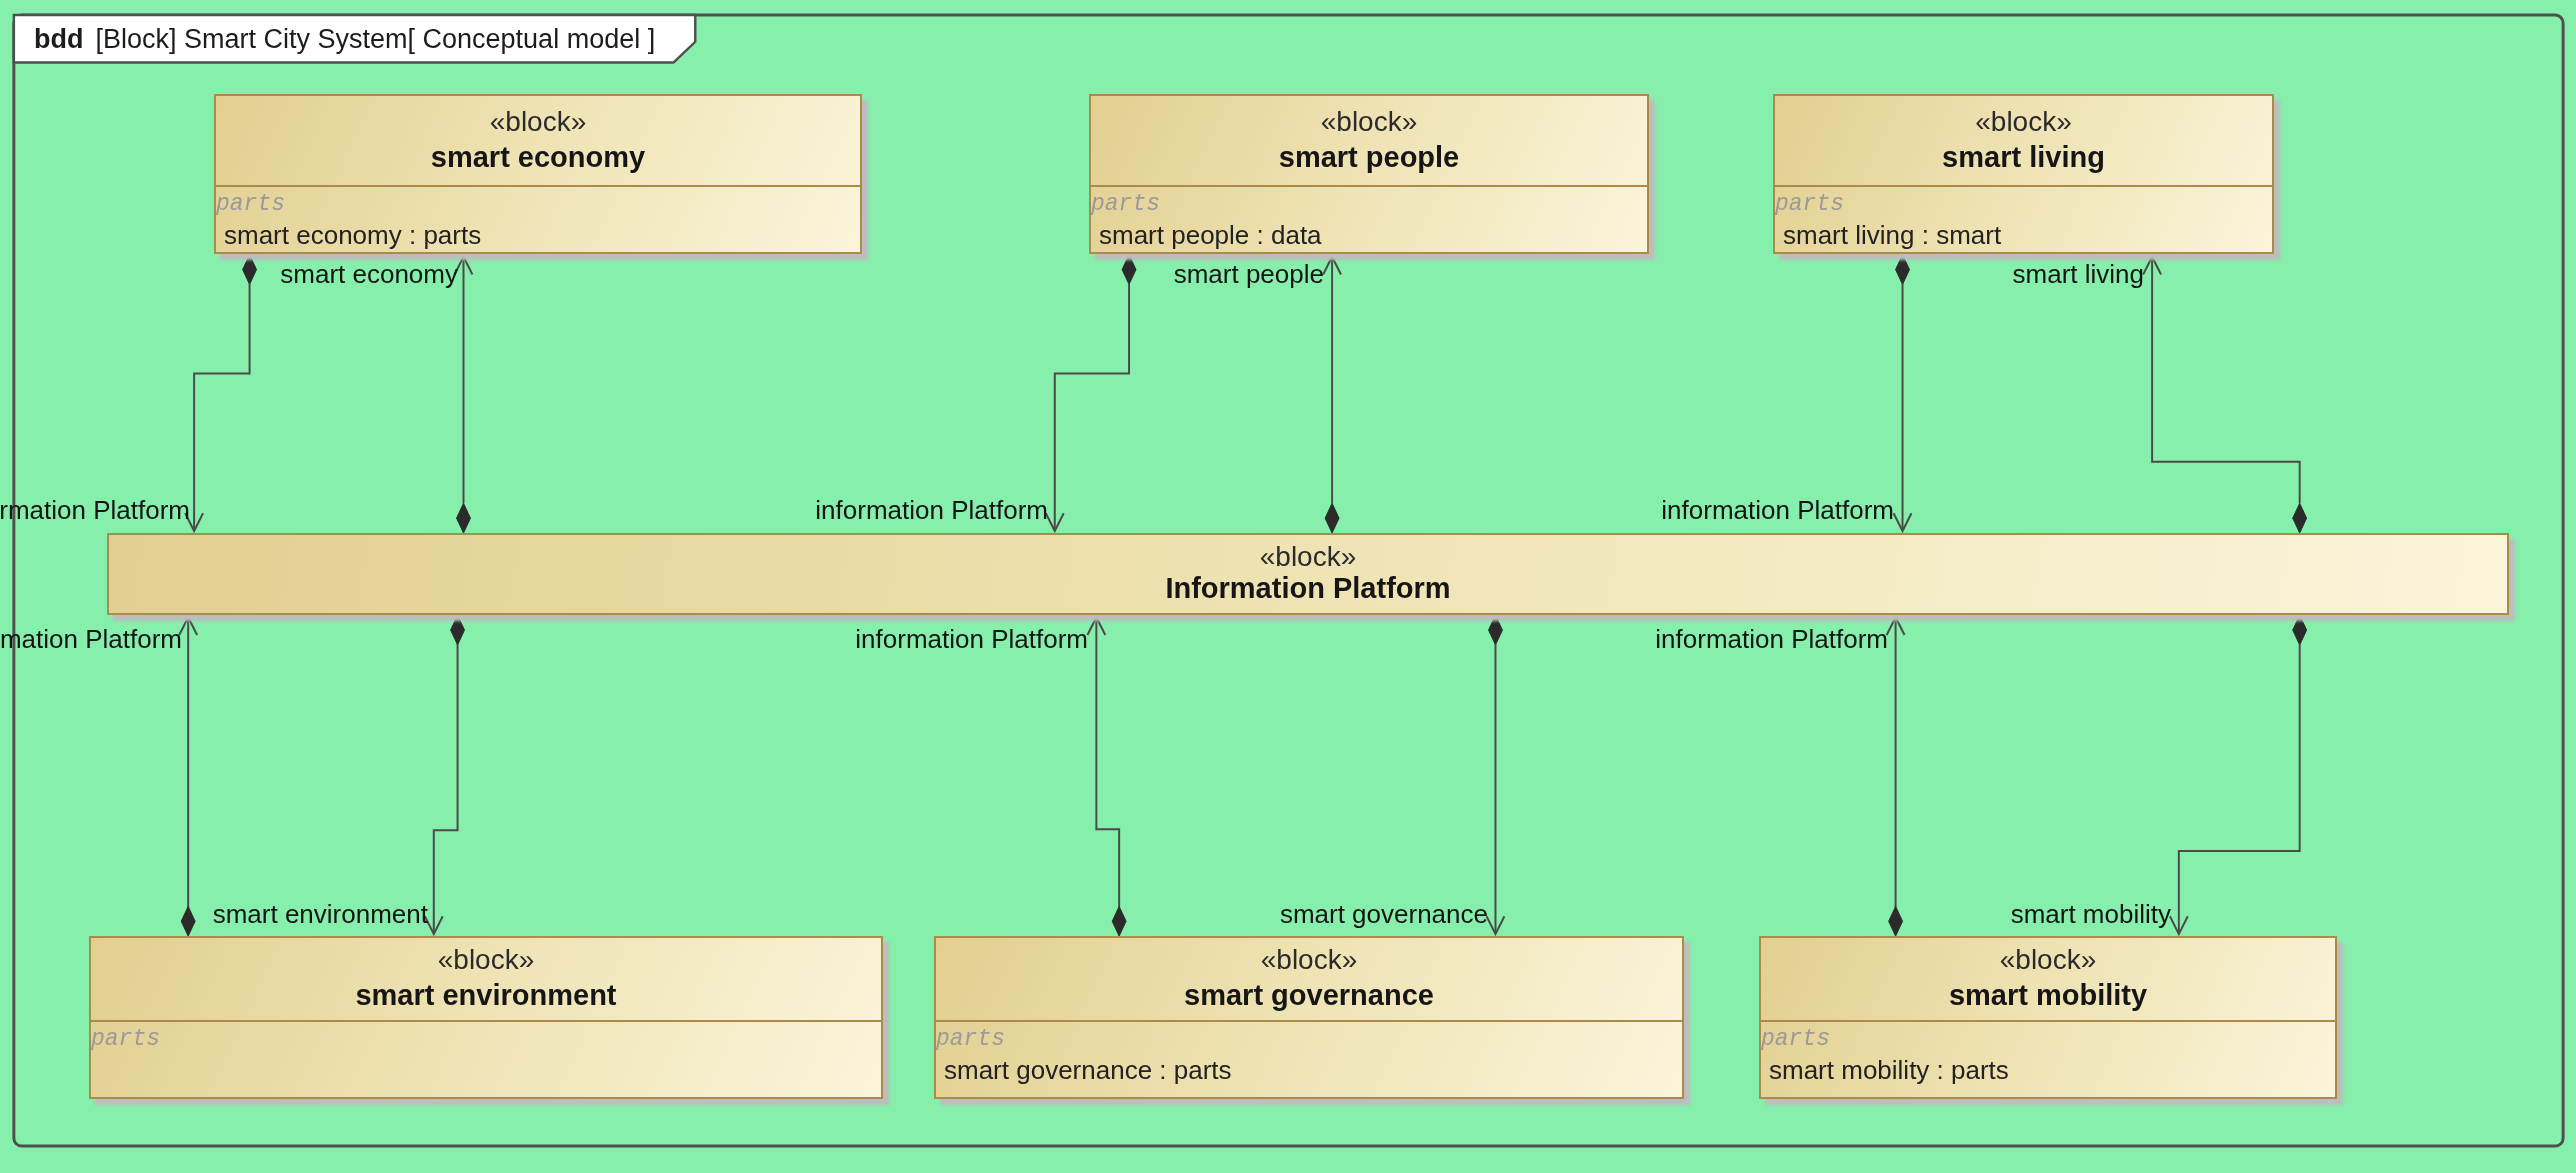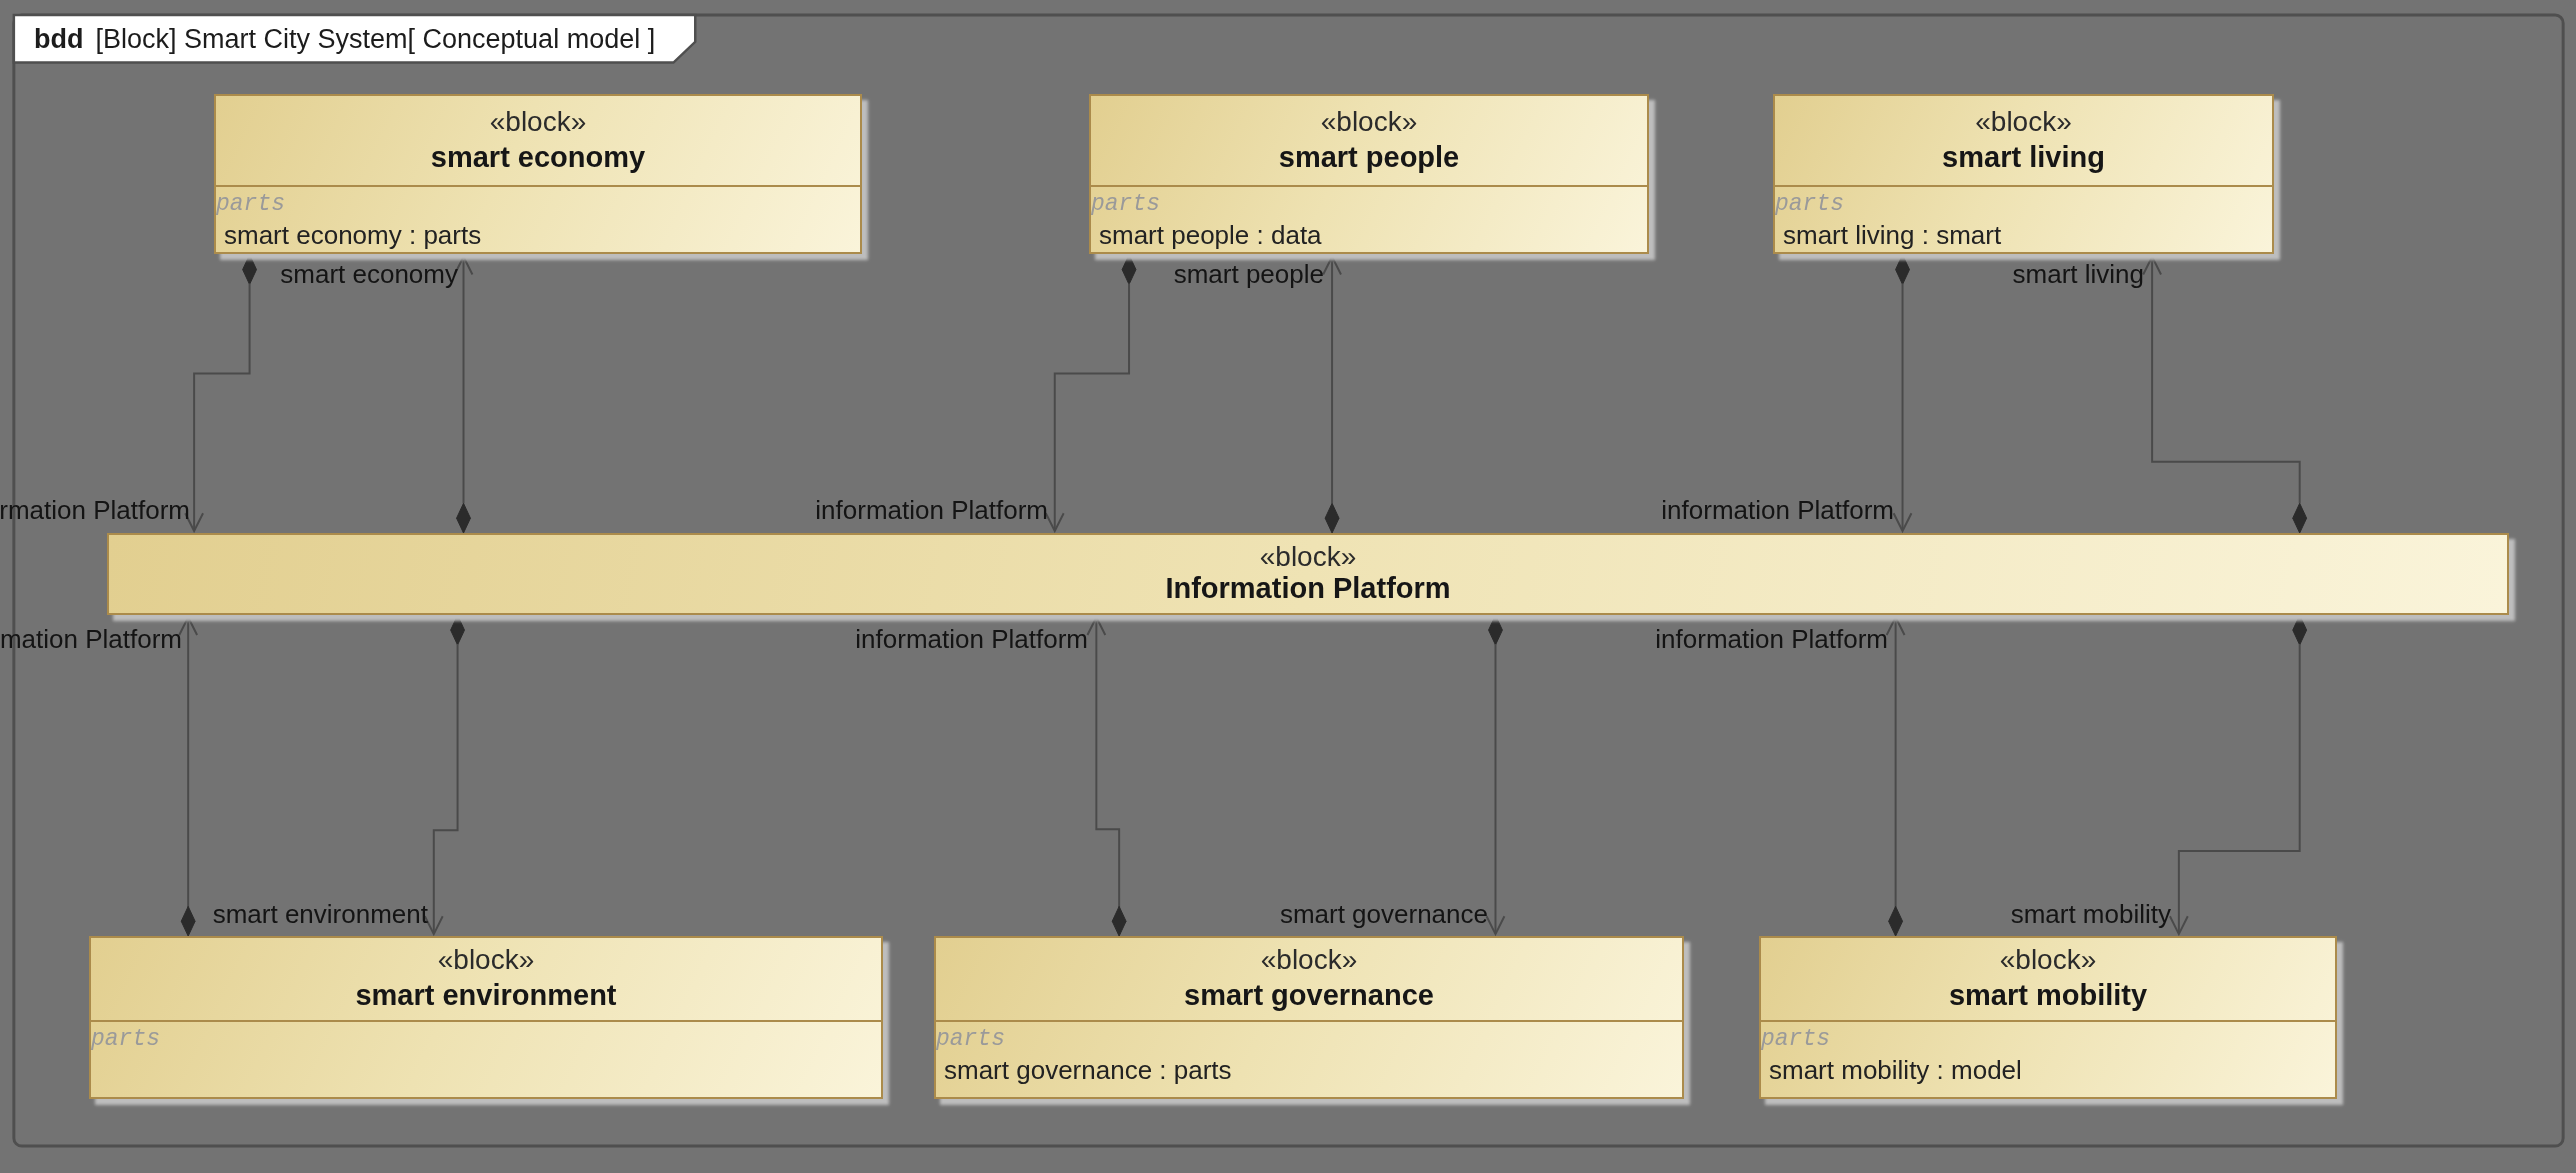"bdd [Block] Smart City System[" #canvas { background: #737373 -> #86efac }
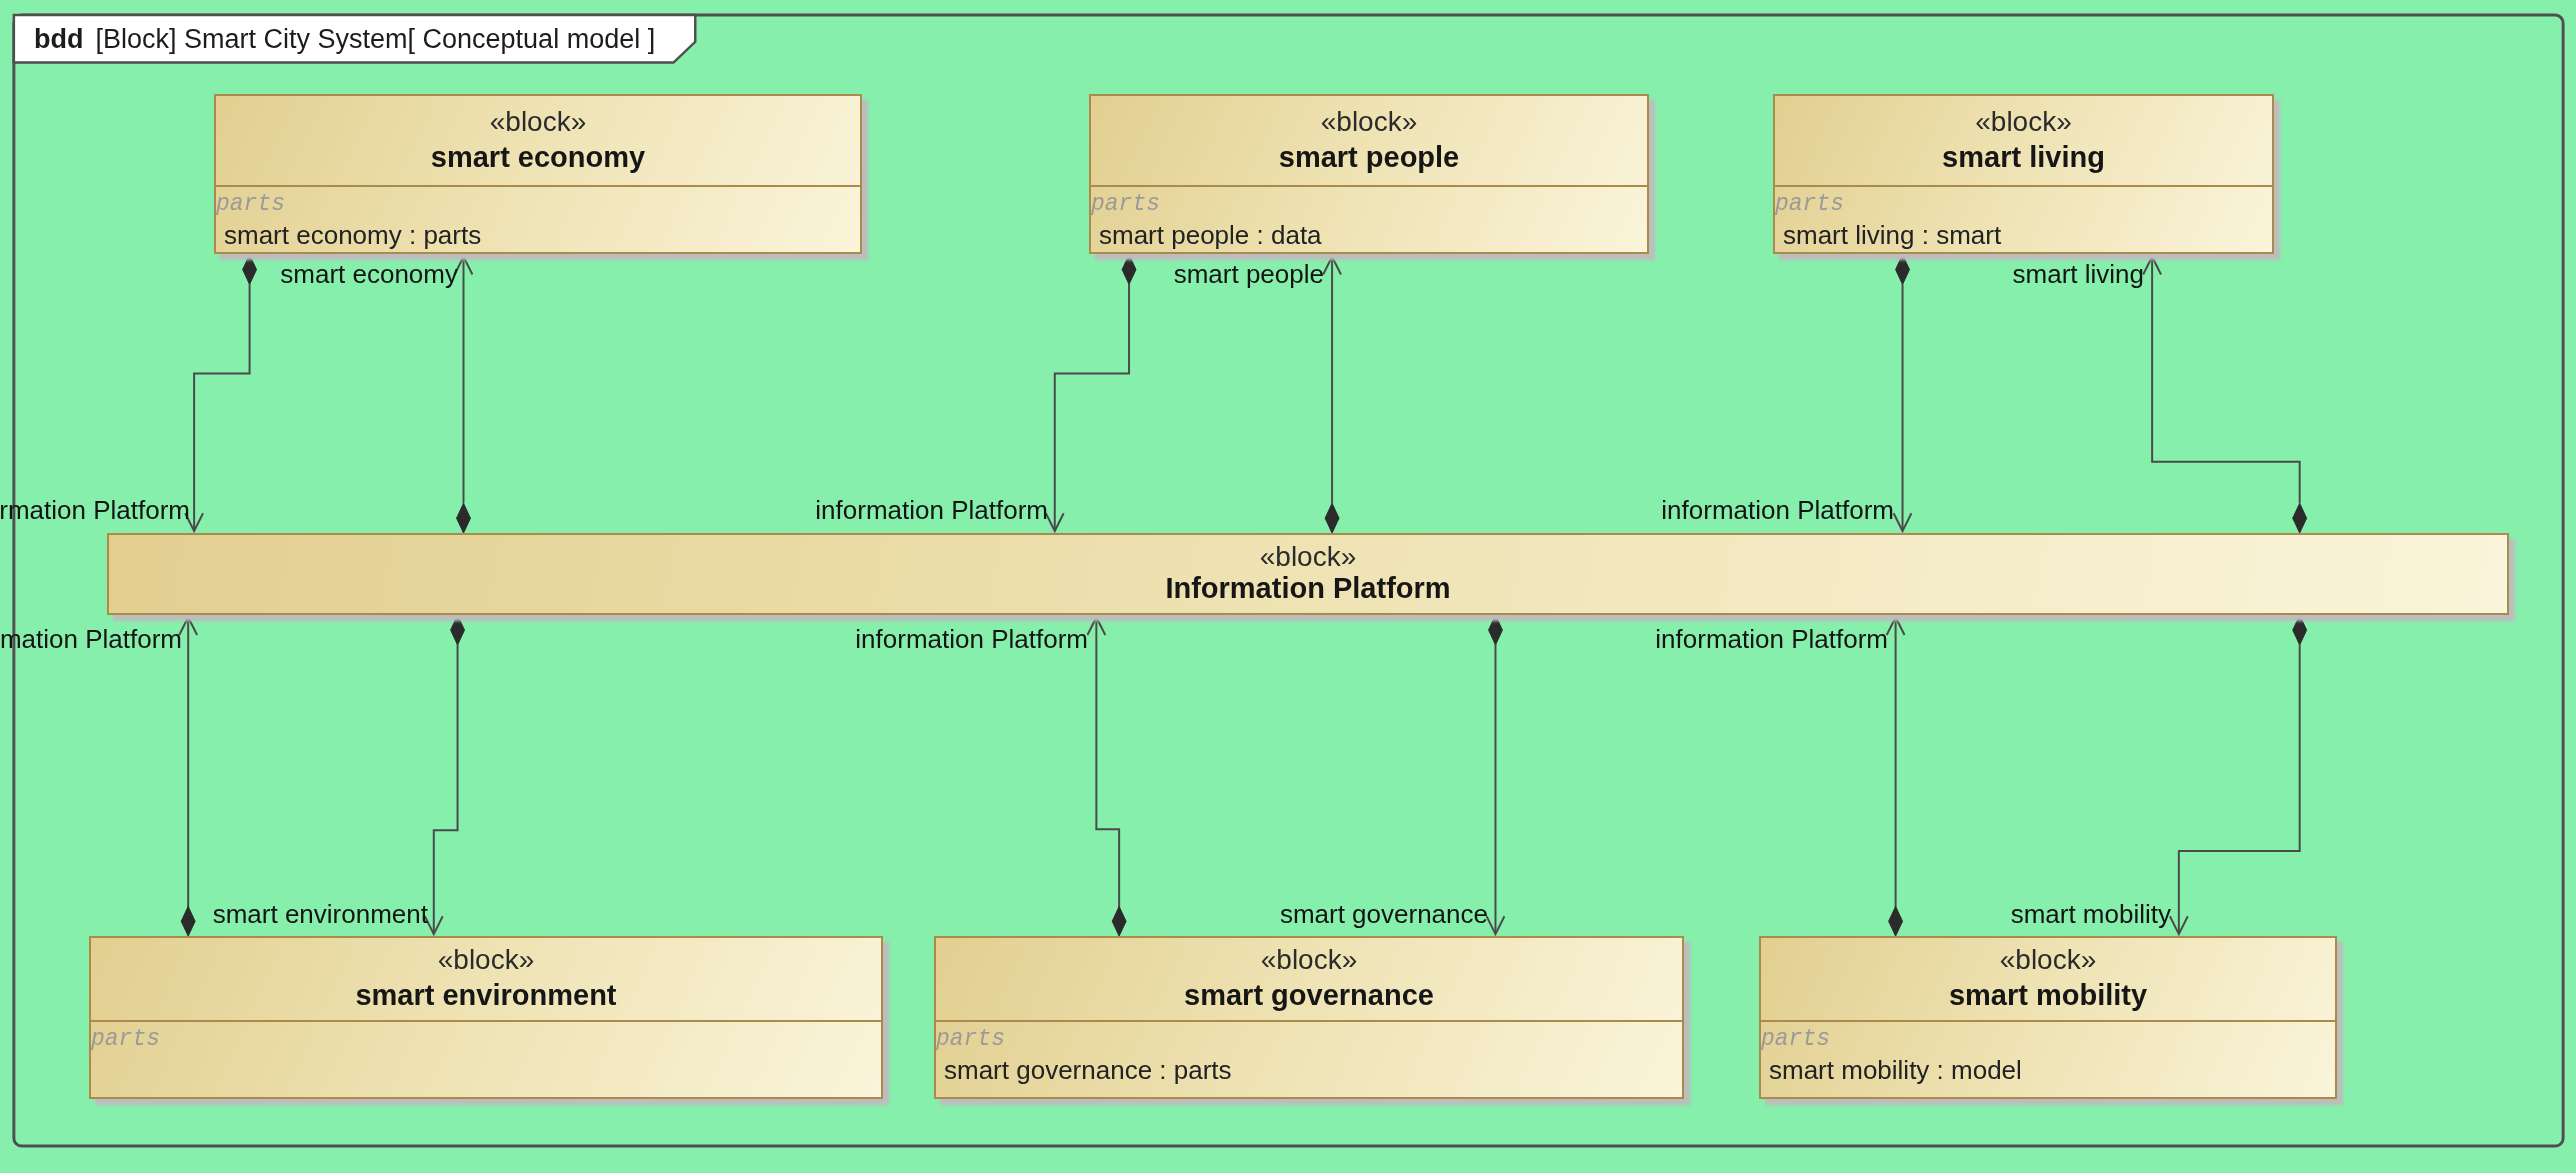"smart mobility : model" div.part-entry { text: model -> parts }
